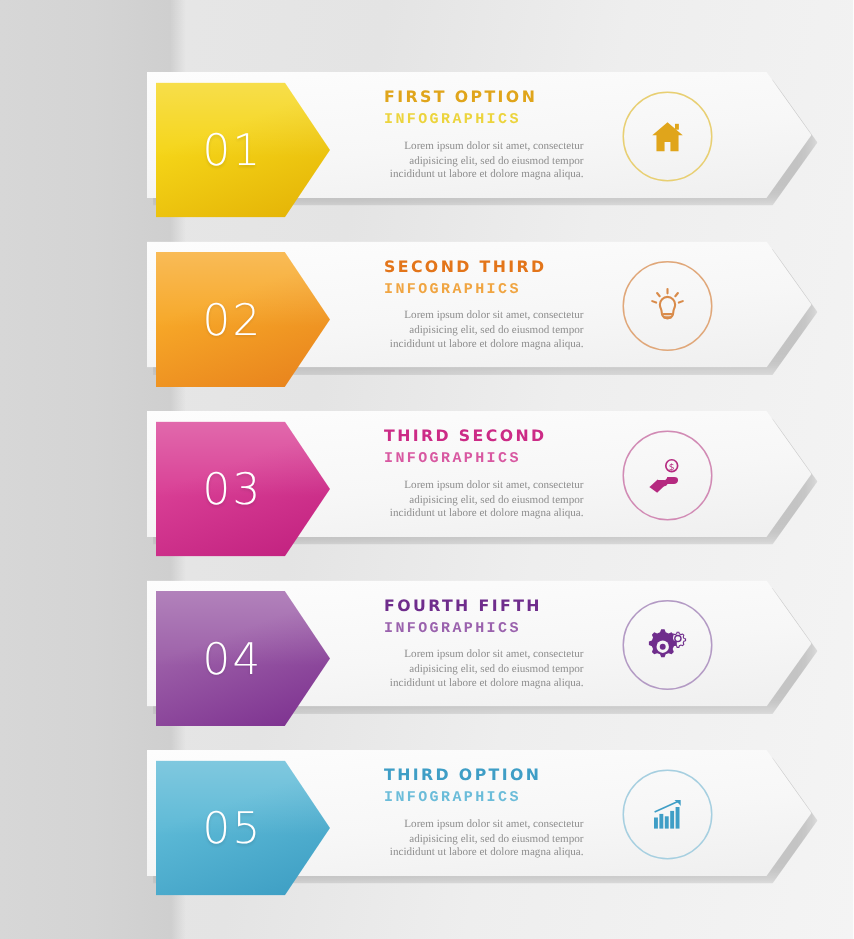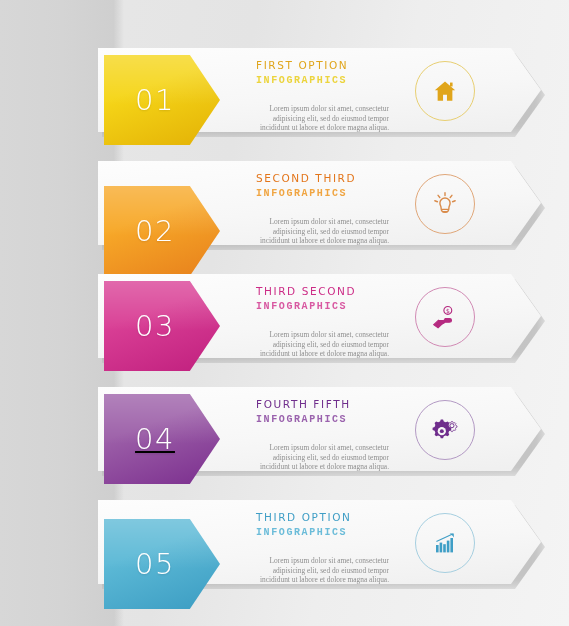"FIRST OPTION" .title1 { font-weight: normal -> bold }
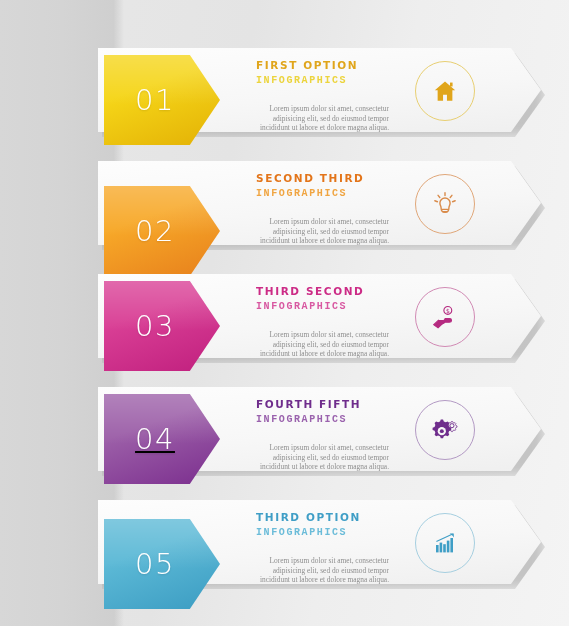"Lorem ipsum dolor sit amet," .body { margin-top: 16px -> 4px }
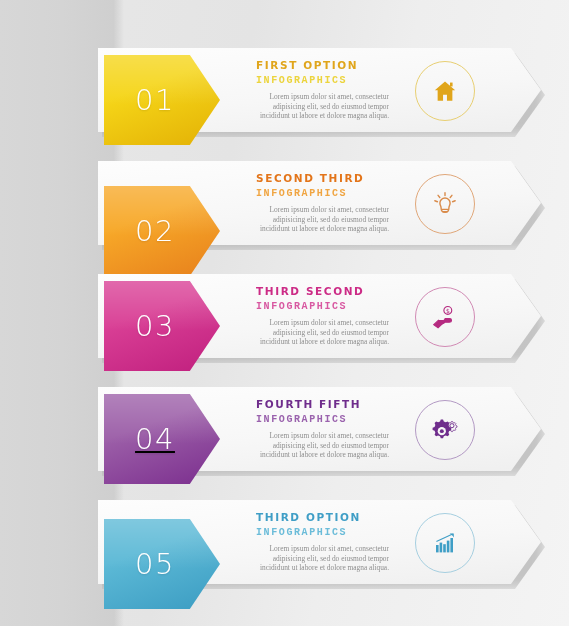"02" div.ribbon { margin-top: 18px -> none }
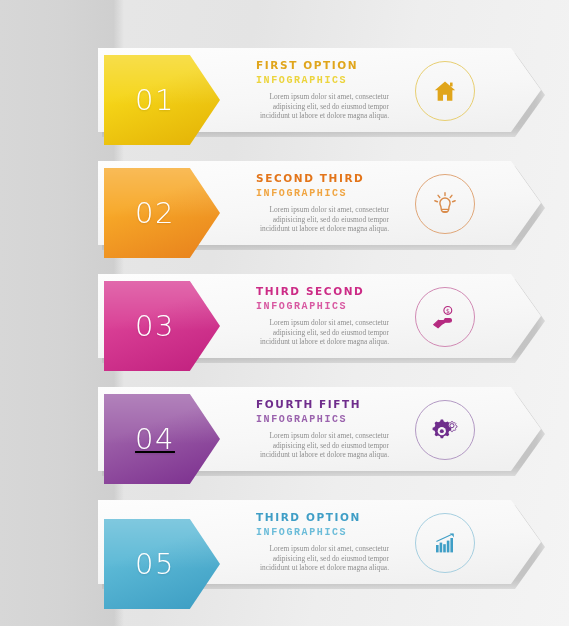"04" div.ribbon { text-decoration: underline -> none }
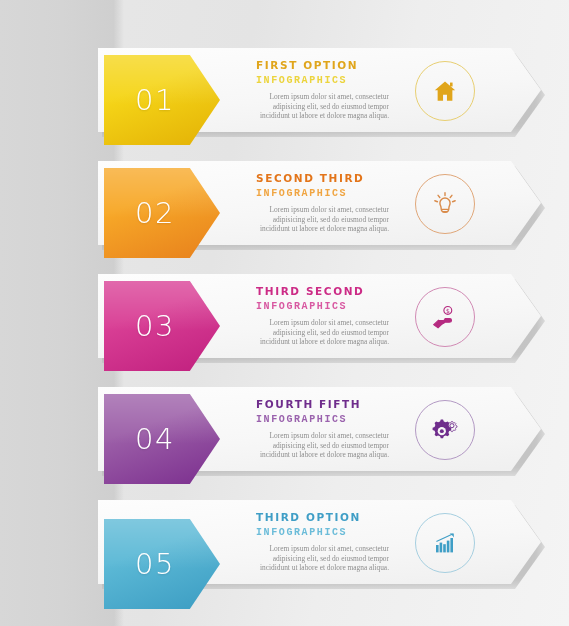"05" div.ribbon { margin-top: 12px -> none }
